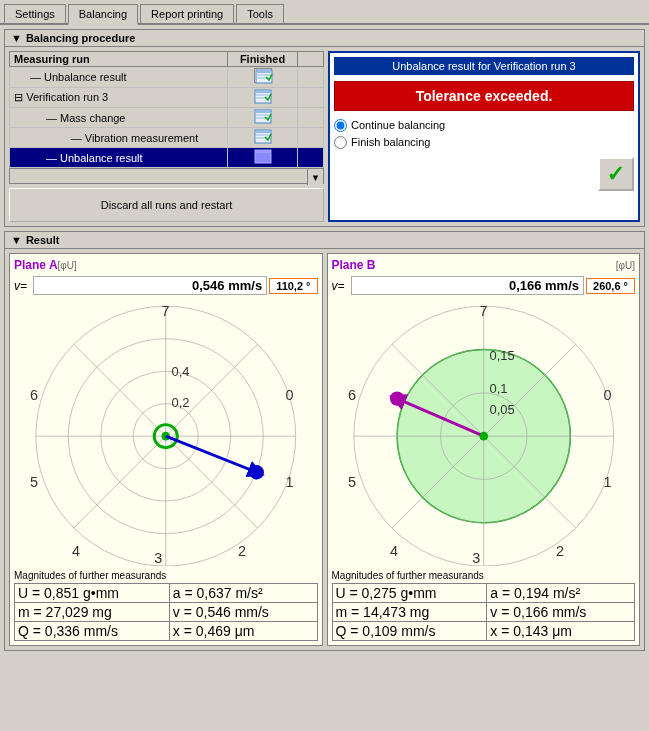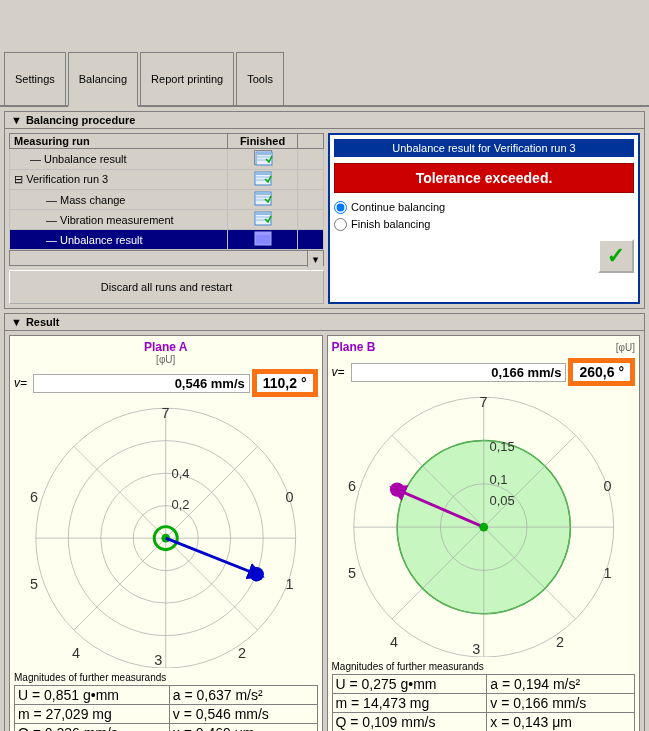"Settings" .tab { margin-top: 48px -> none; padding: 20px 10px -> 3px 10px }
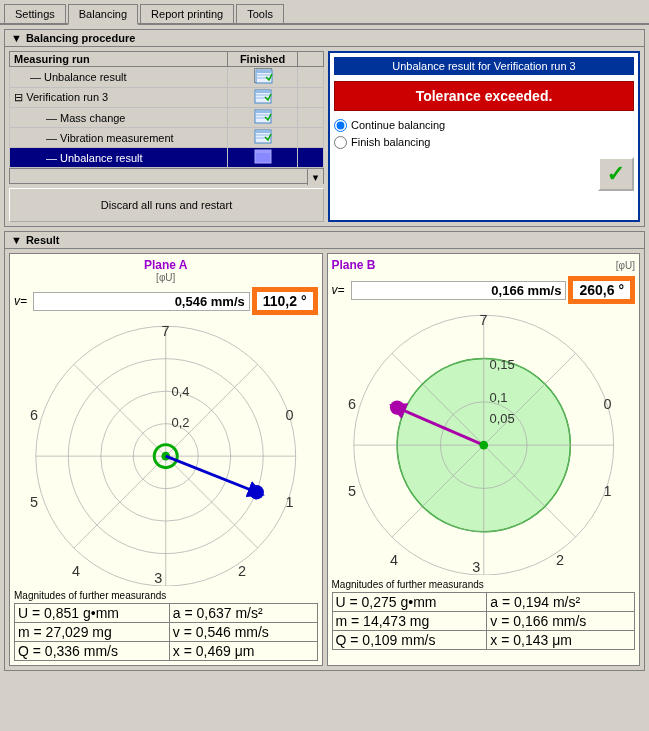"— Vibration measurement" td { text-align: none -> center }
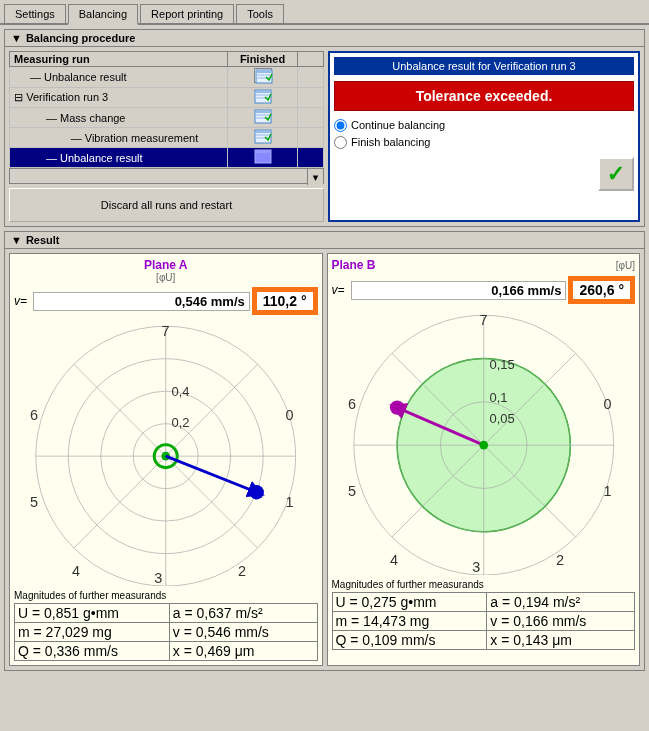"Plane A" div { flex-direction: column -> none }
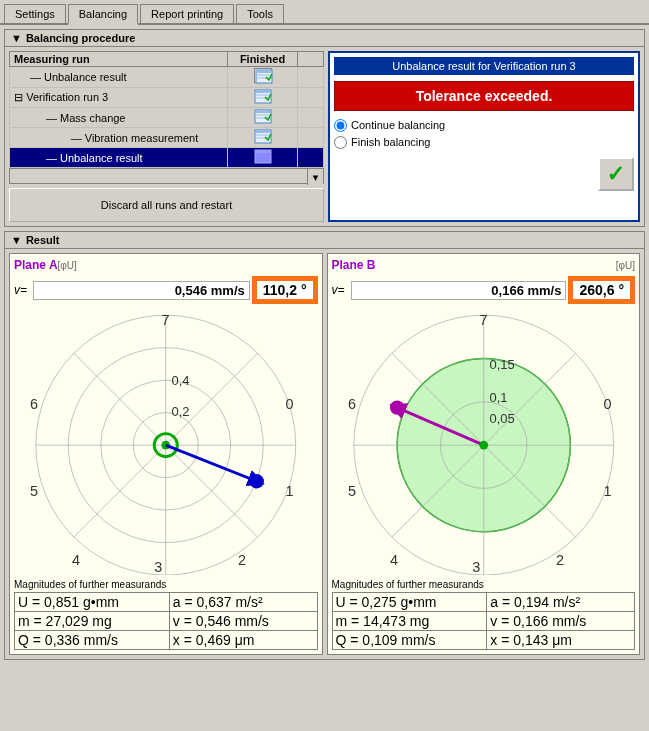"110,2 °" .angle-value { border: 5px solid #f97316 -> 1px solid #f97316; font-size: 14px -> 11px }
